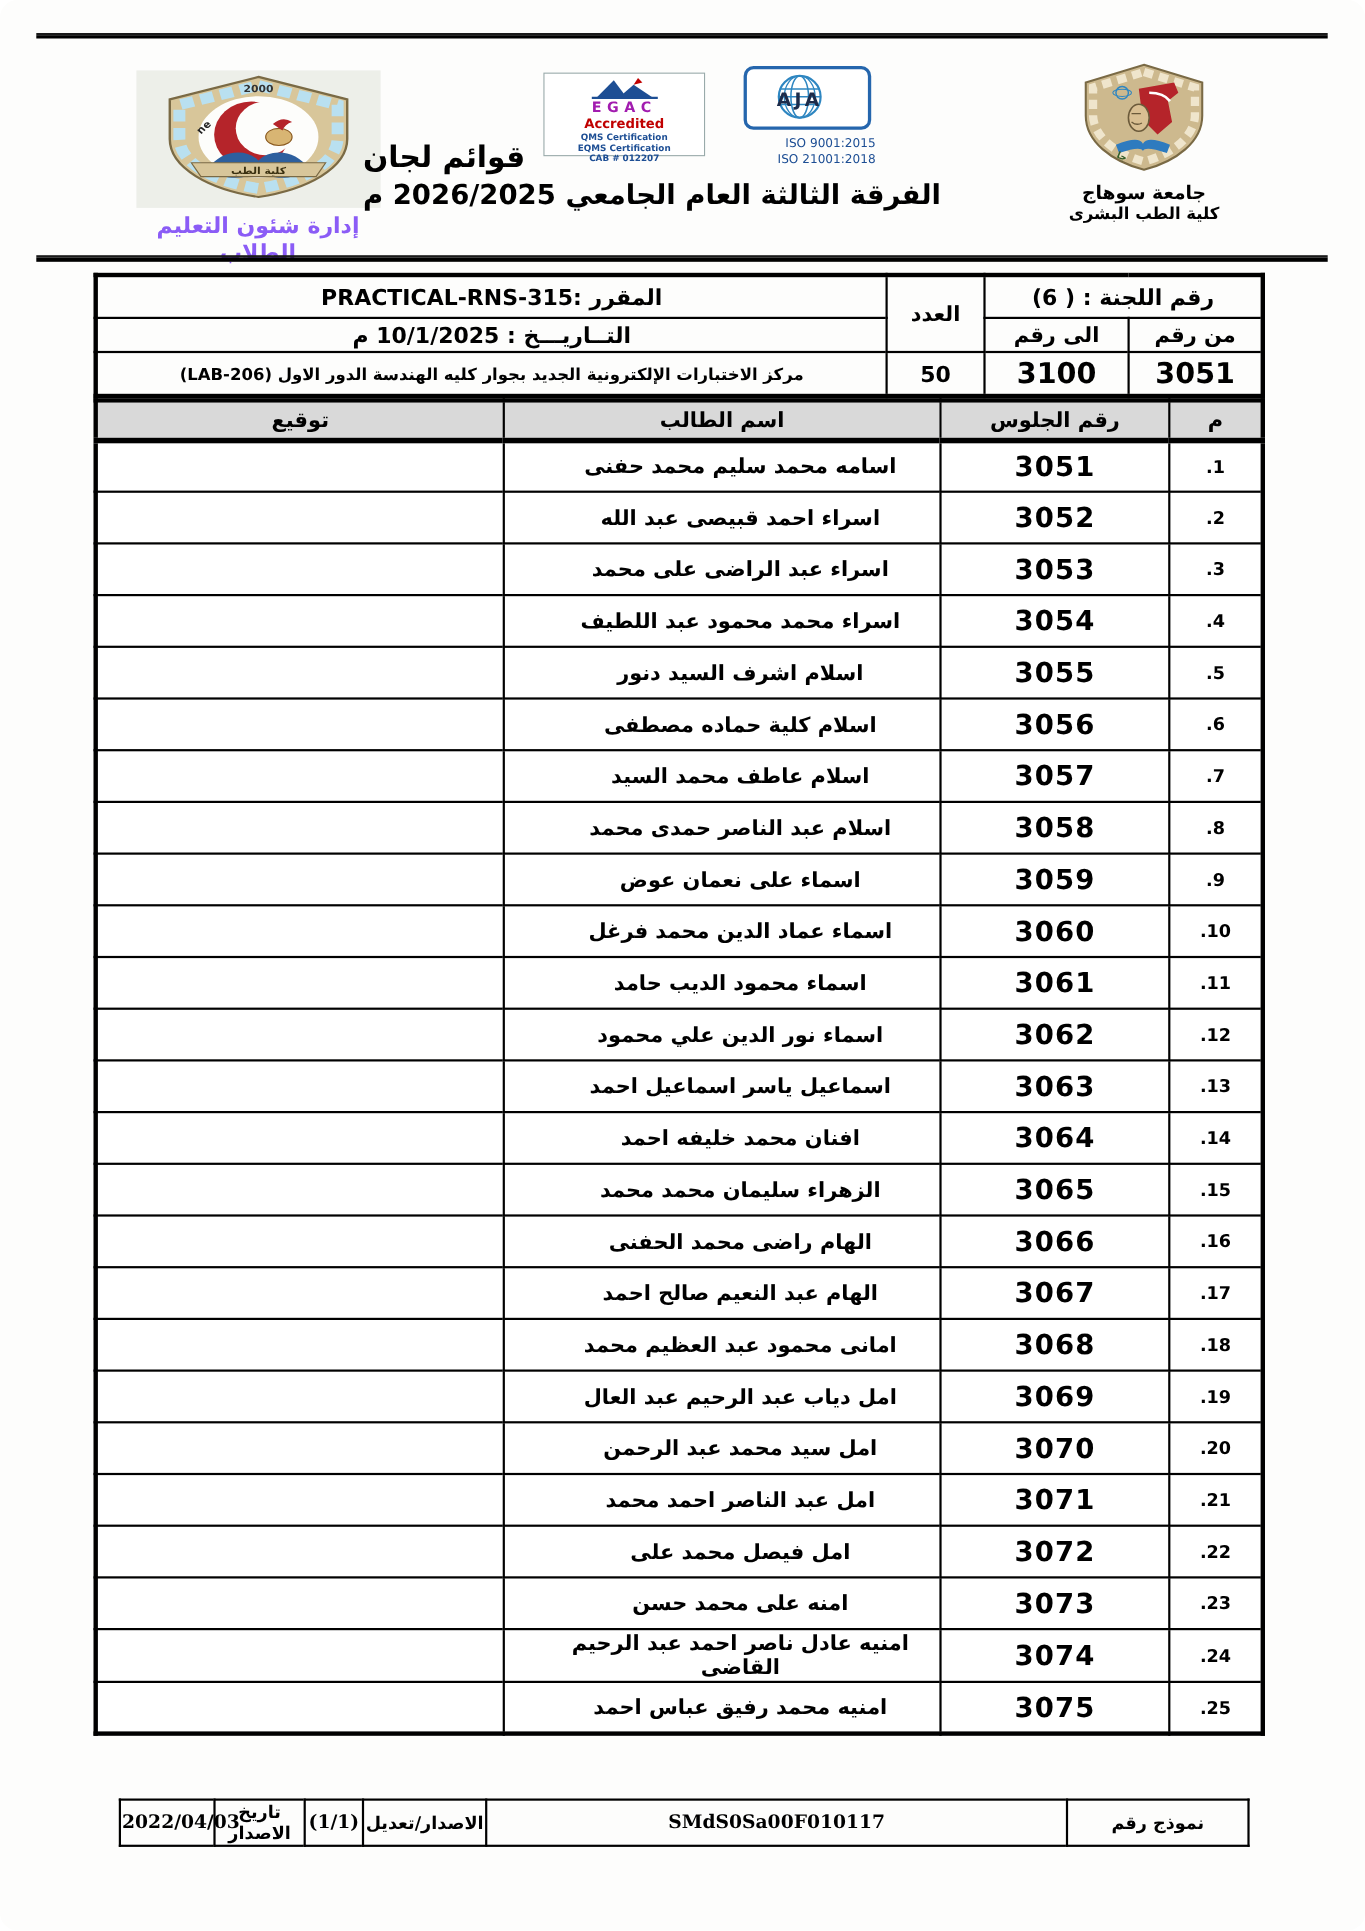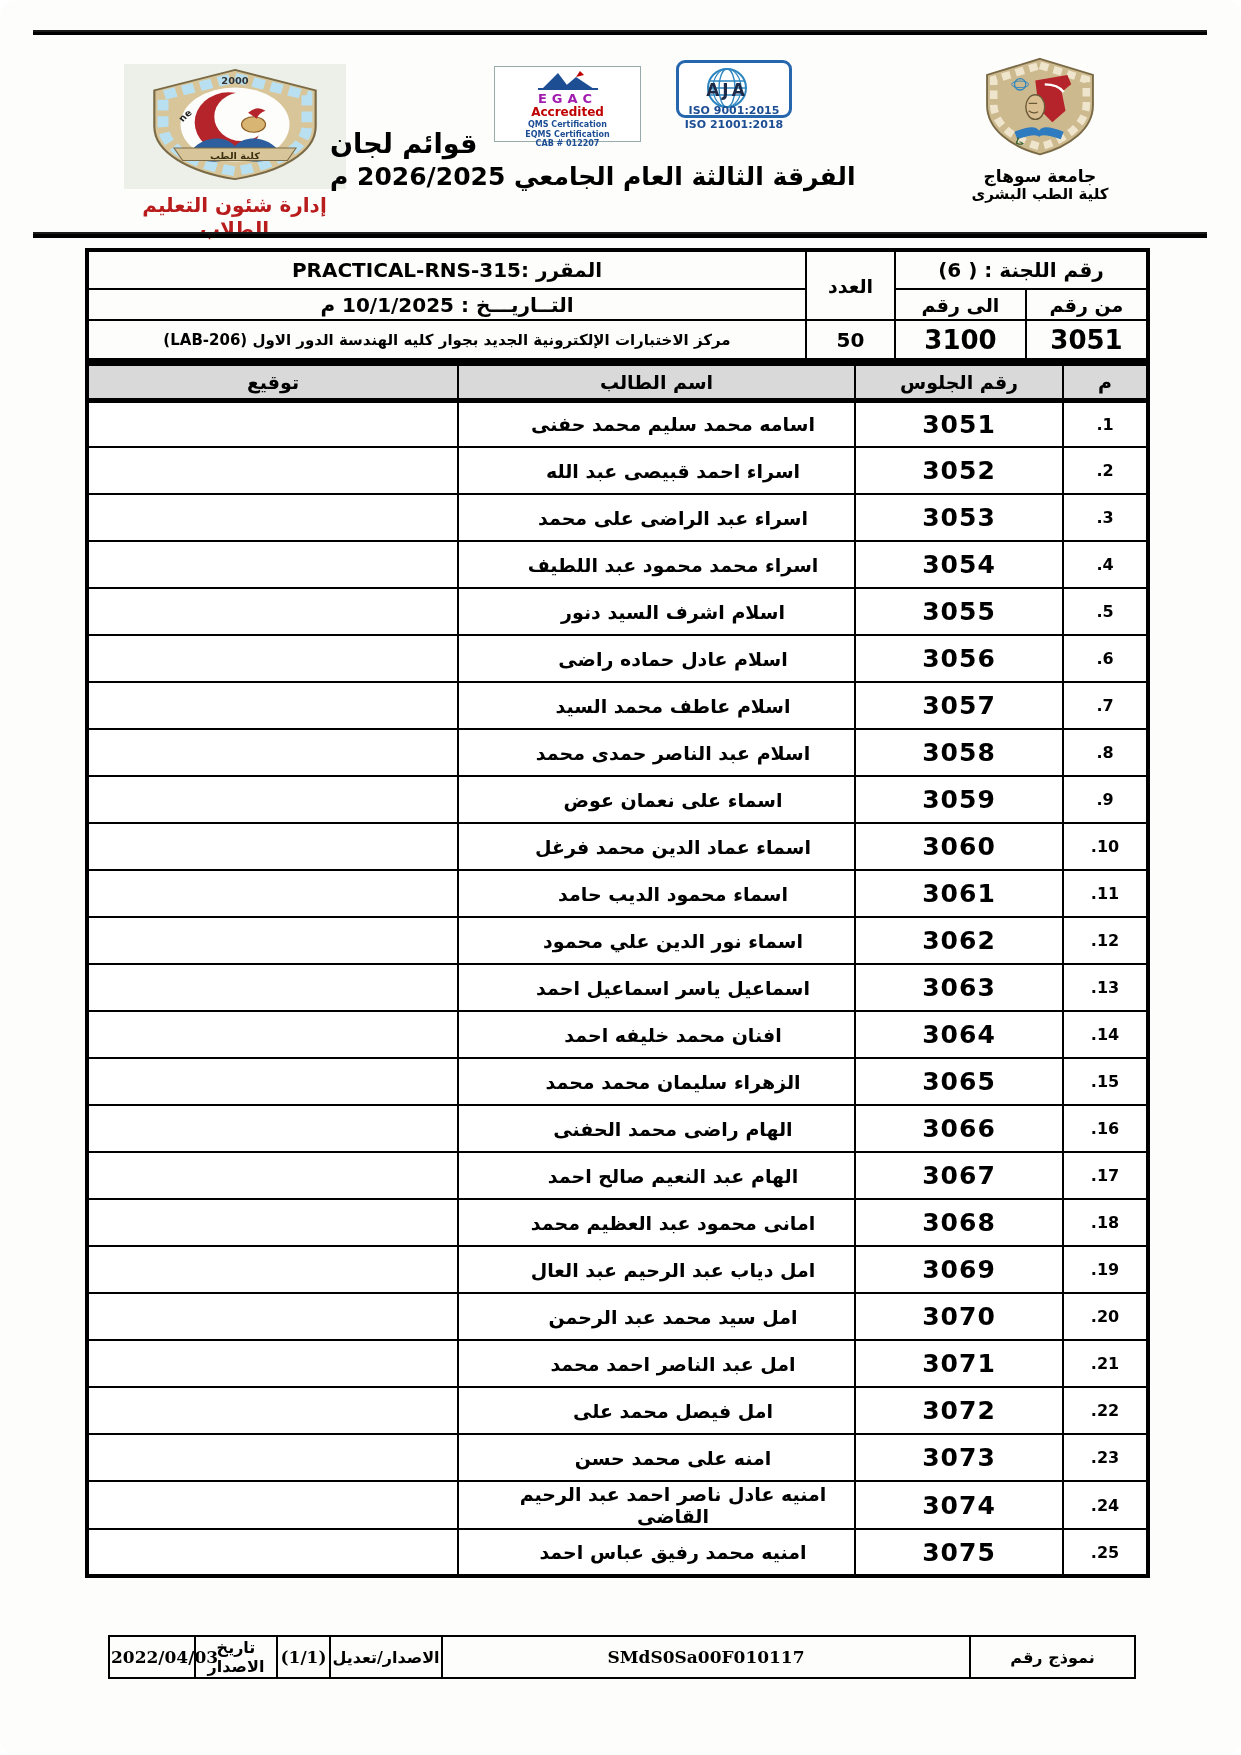"ISO 9001:2015" .aja-iso { font-weight: bold -> normal; text-align: center -> right; top: 104px -> 124px }
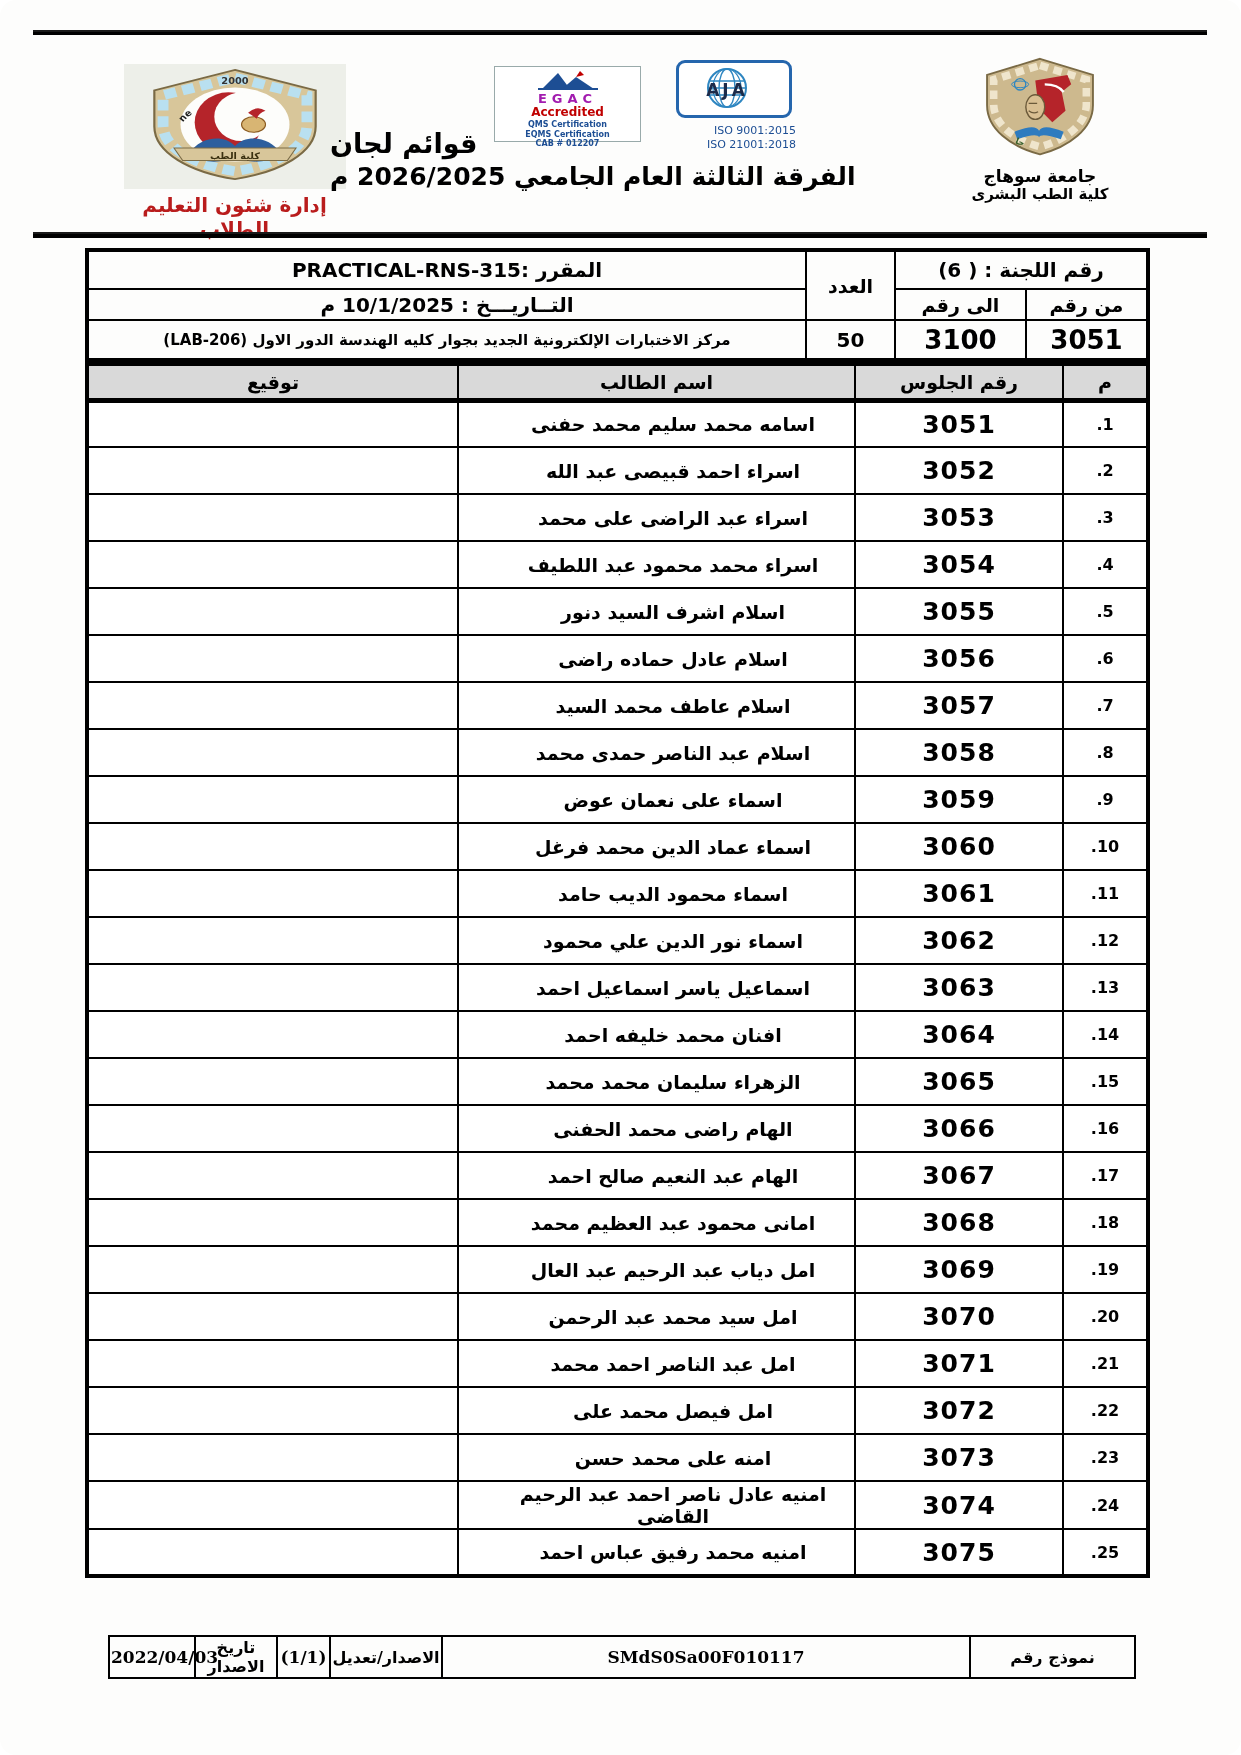"إدارة شئون التعليم الطلاب" .hdr-left .dept { color: #b91c1c -> #8b5cf6 }
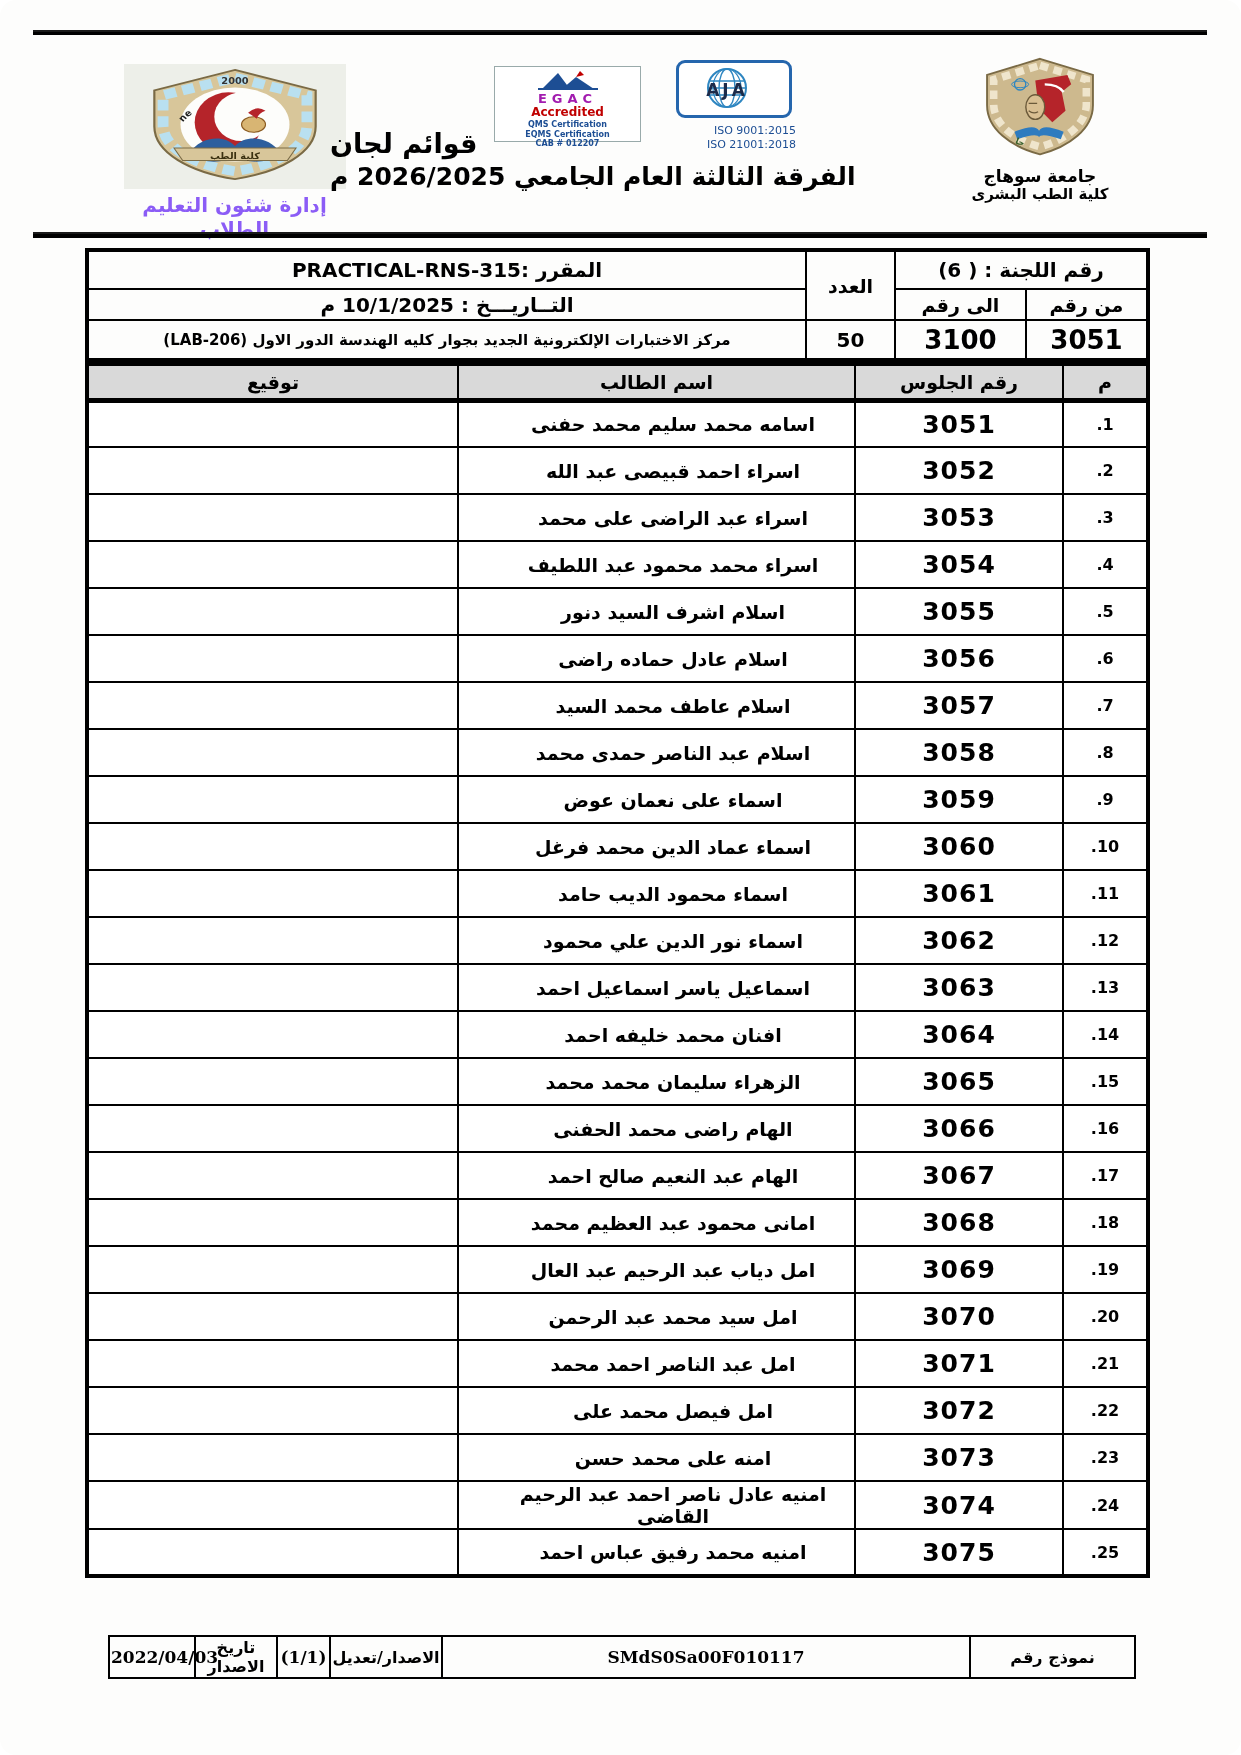"اسلام عادل حماده راضى" td.td-name { text: عادل حماده راضى -> كلية حماده مصطفى }
